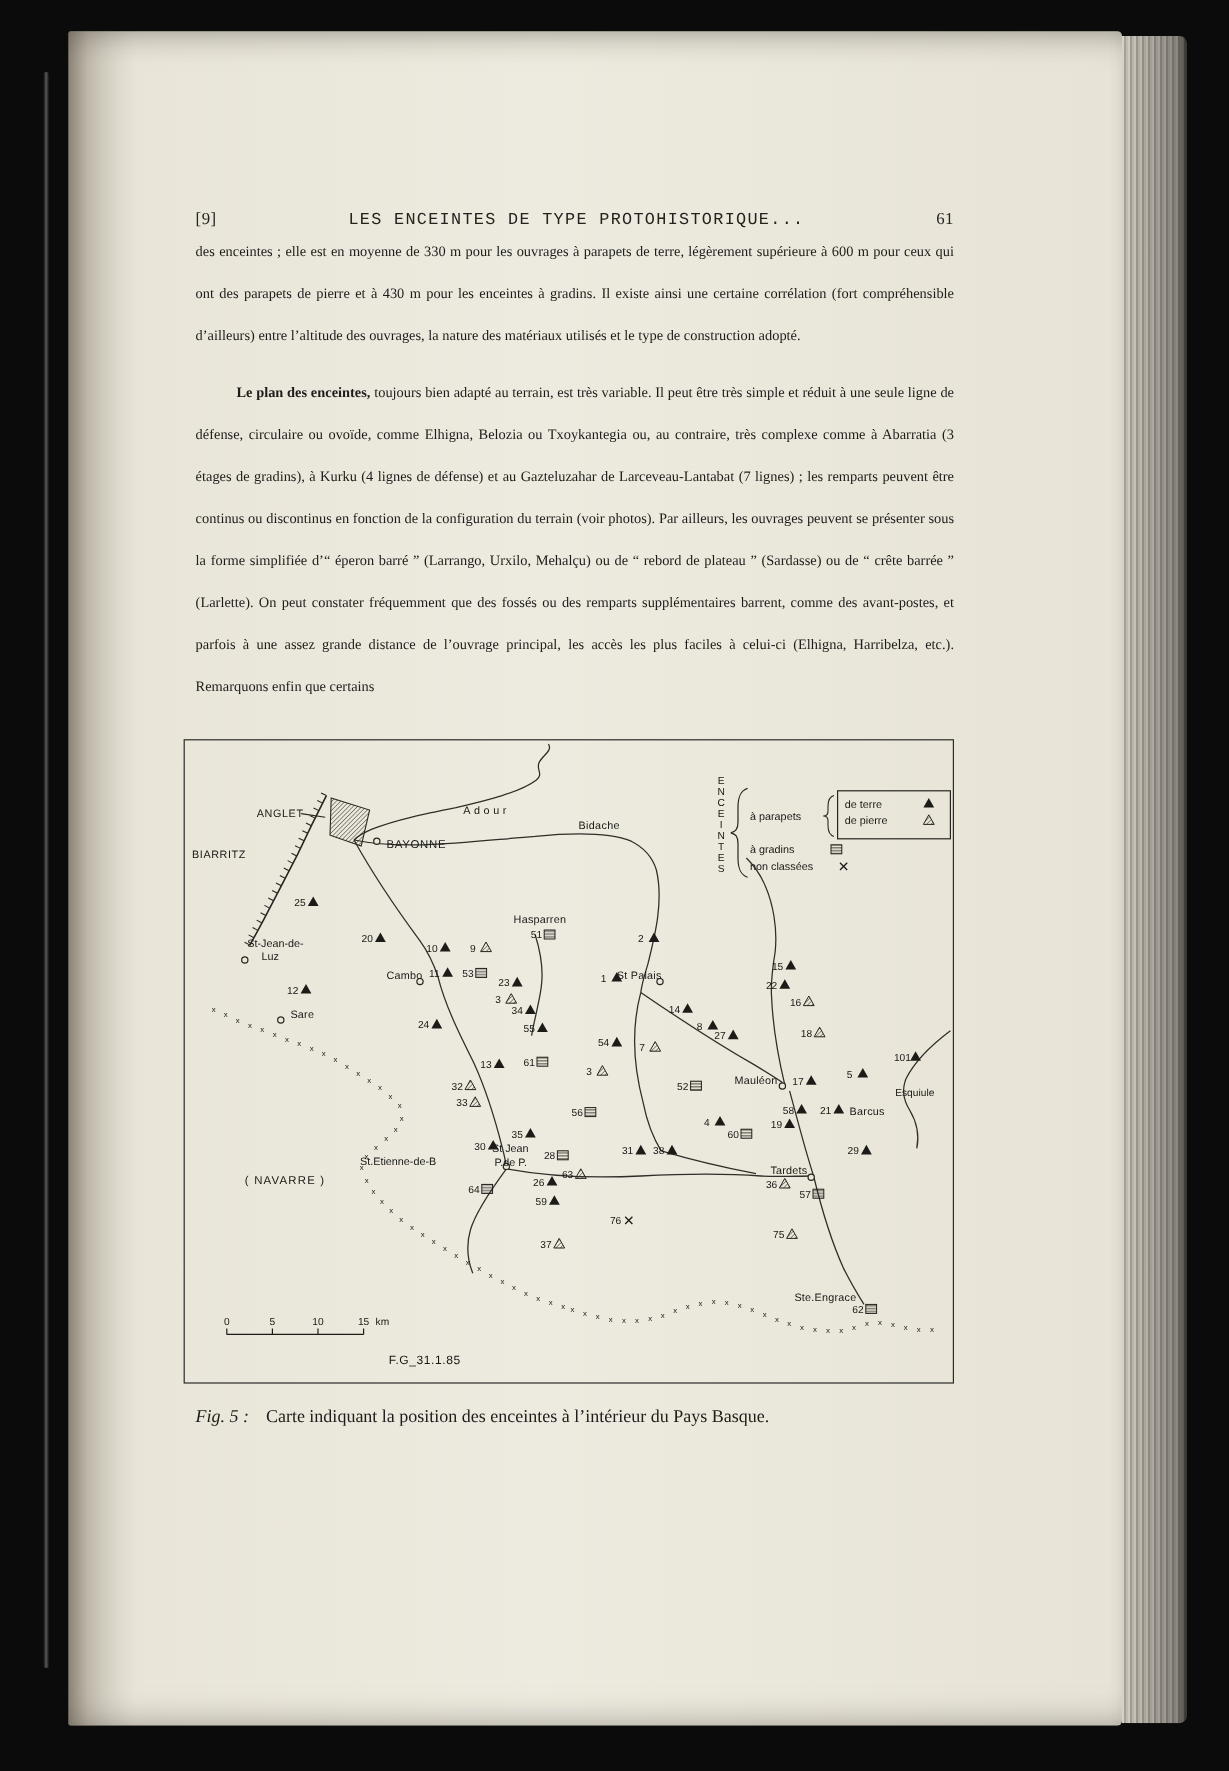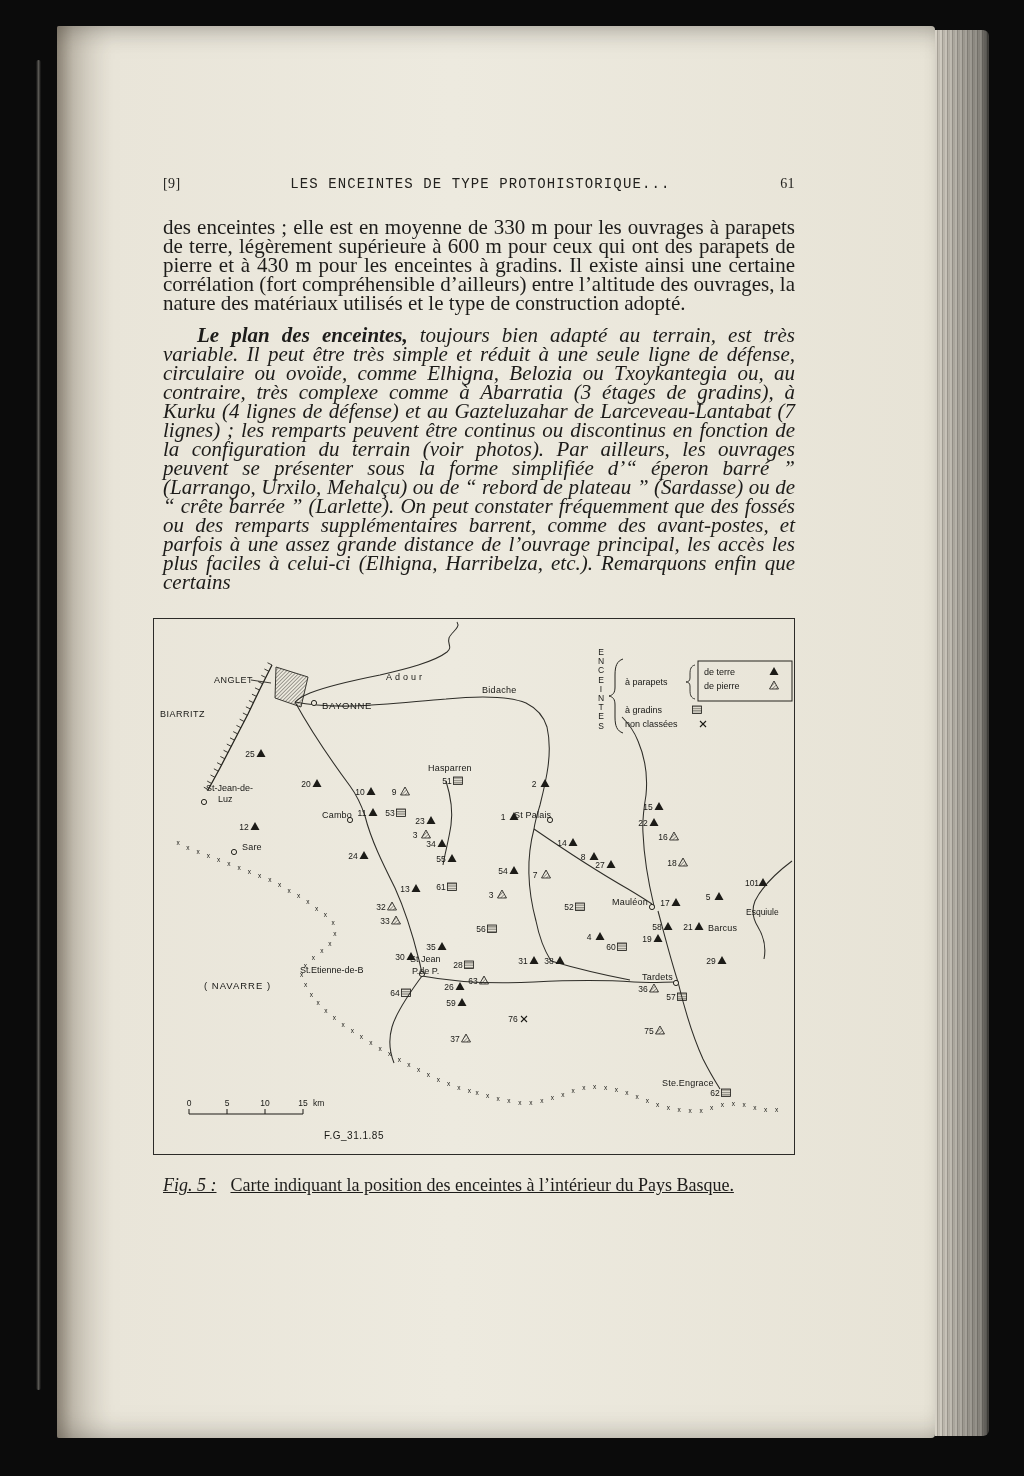"des enceintes ; elle est" .body-text { font-size: 21px -> 12px; line-height: 19px -> 35px; margin-top: 26px -> none }
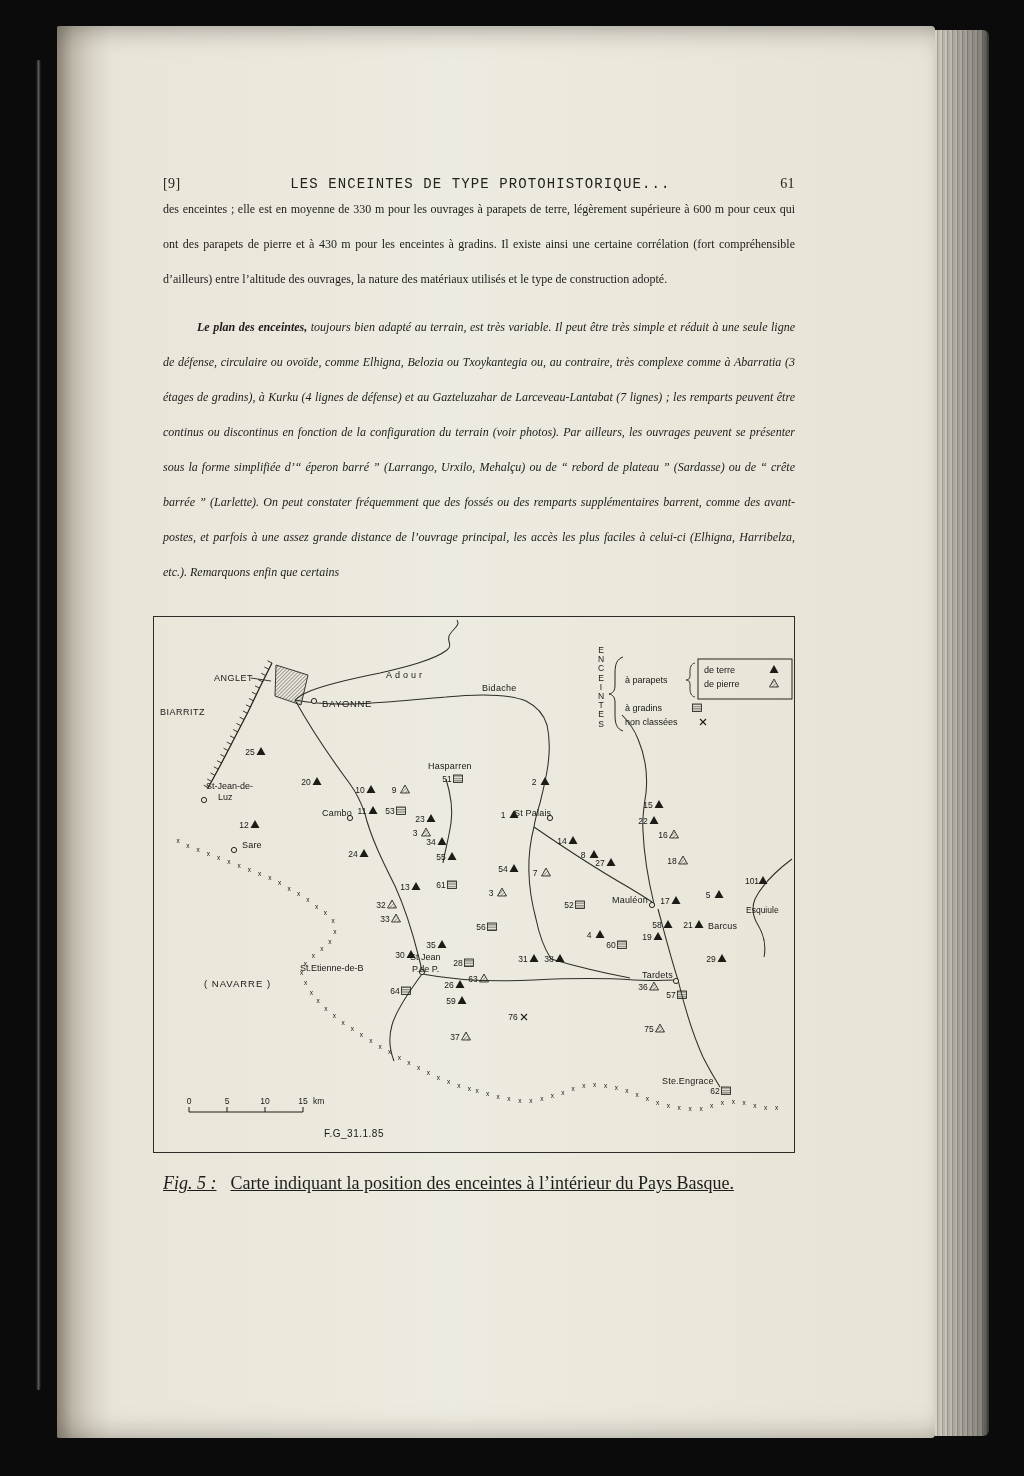"Le plan des enceintes, toujours" .para-2 { font-style: italic -> none }
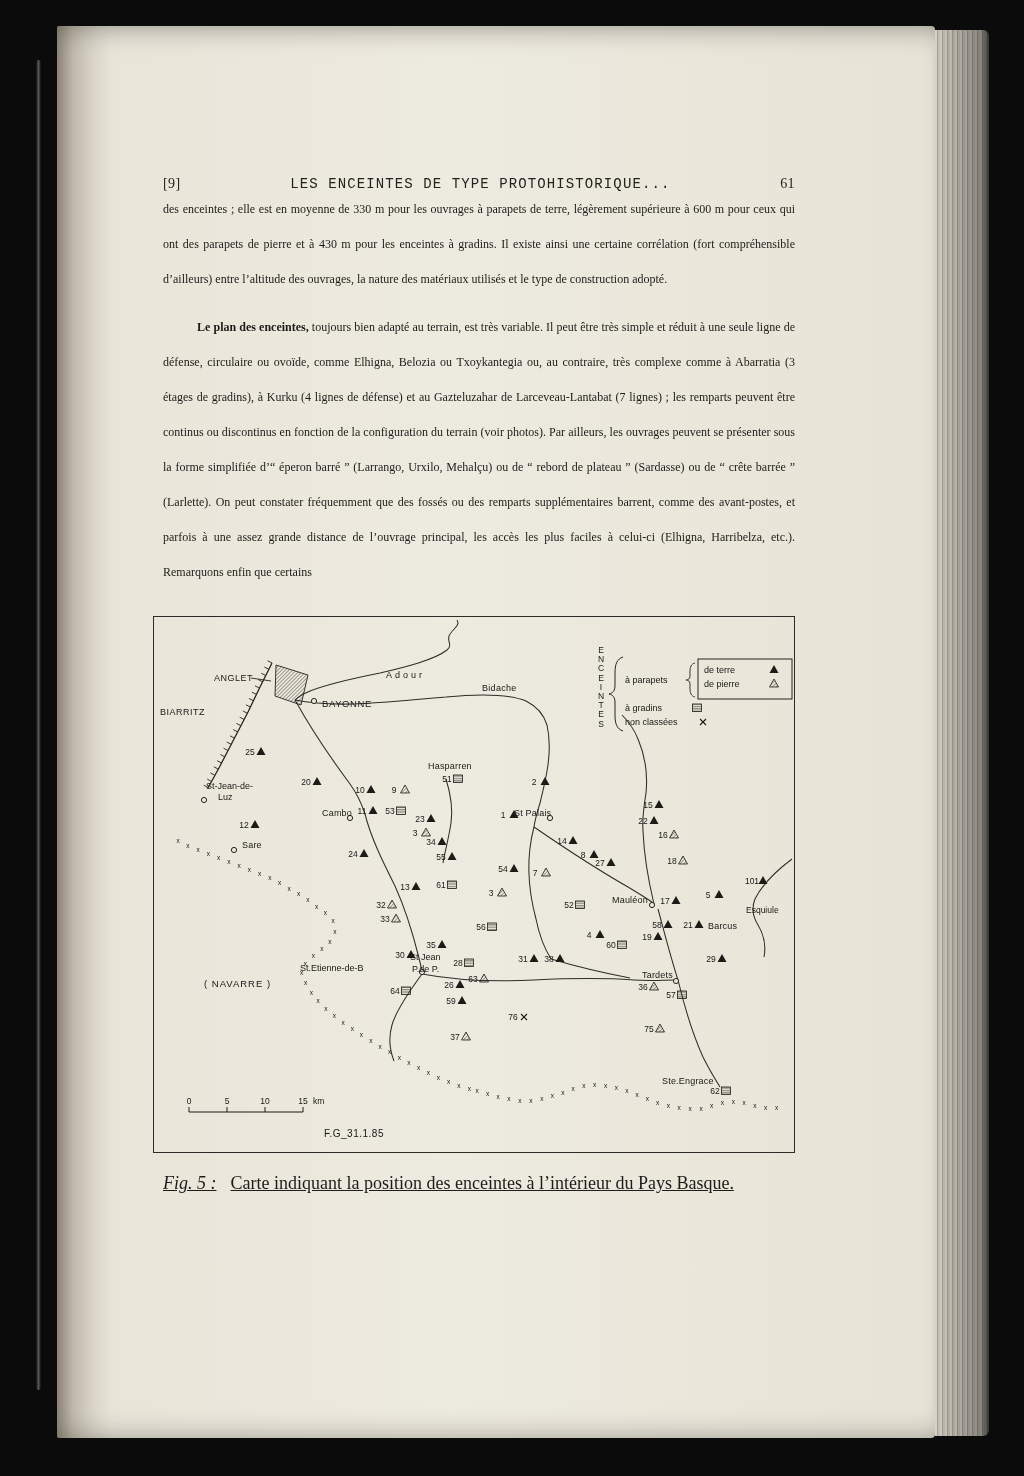"Fig. 5 : Carte indiquant" .caption { font-size: 18px -> 15px; text-decoration: underline -> none }
